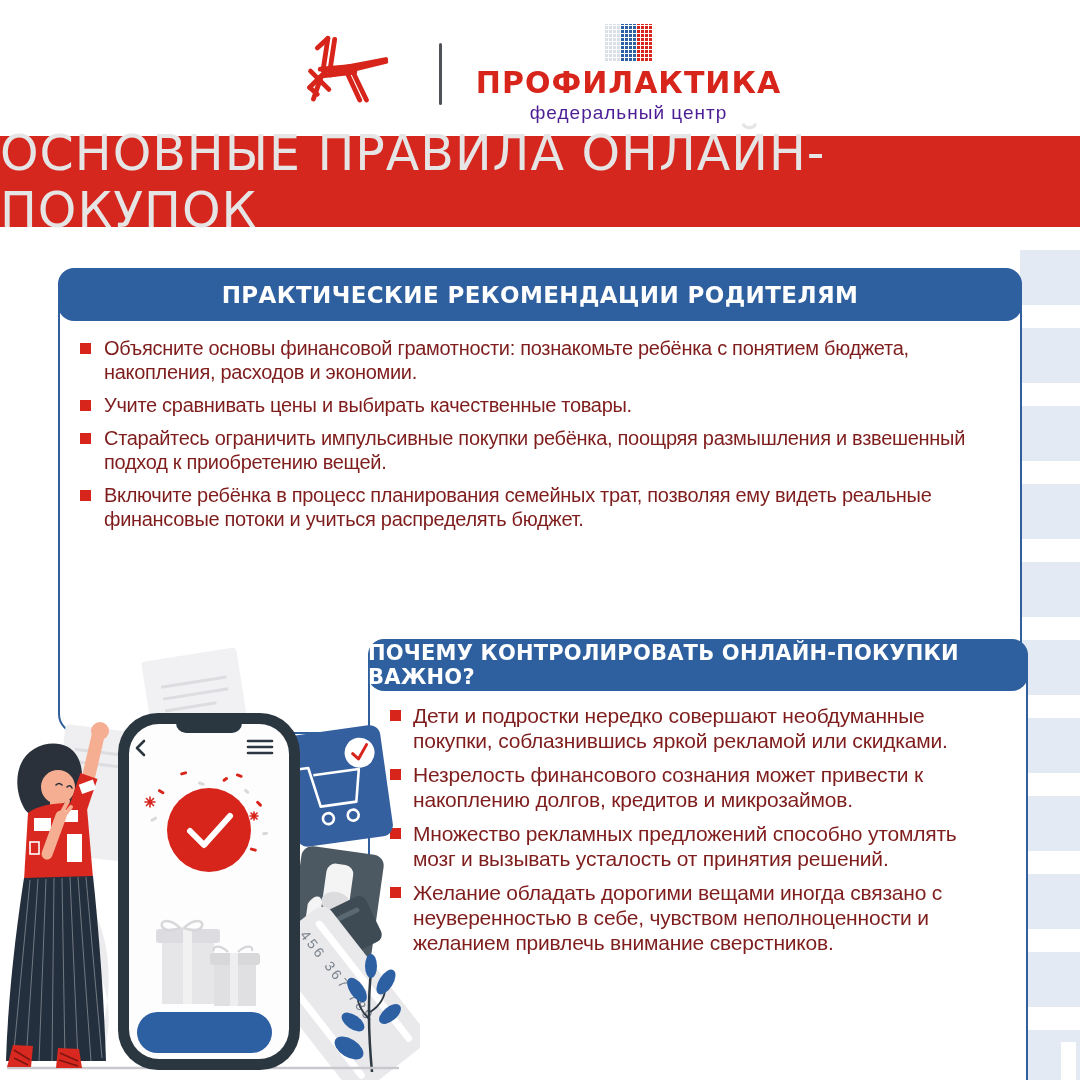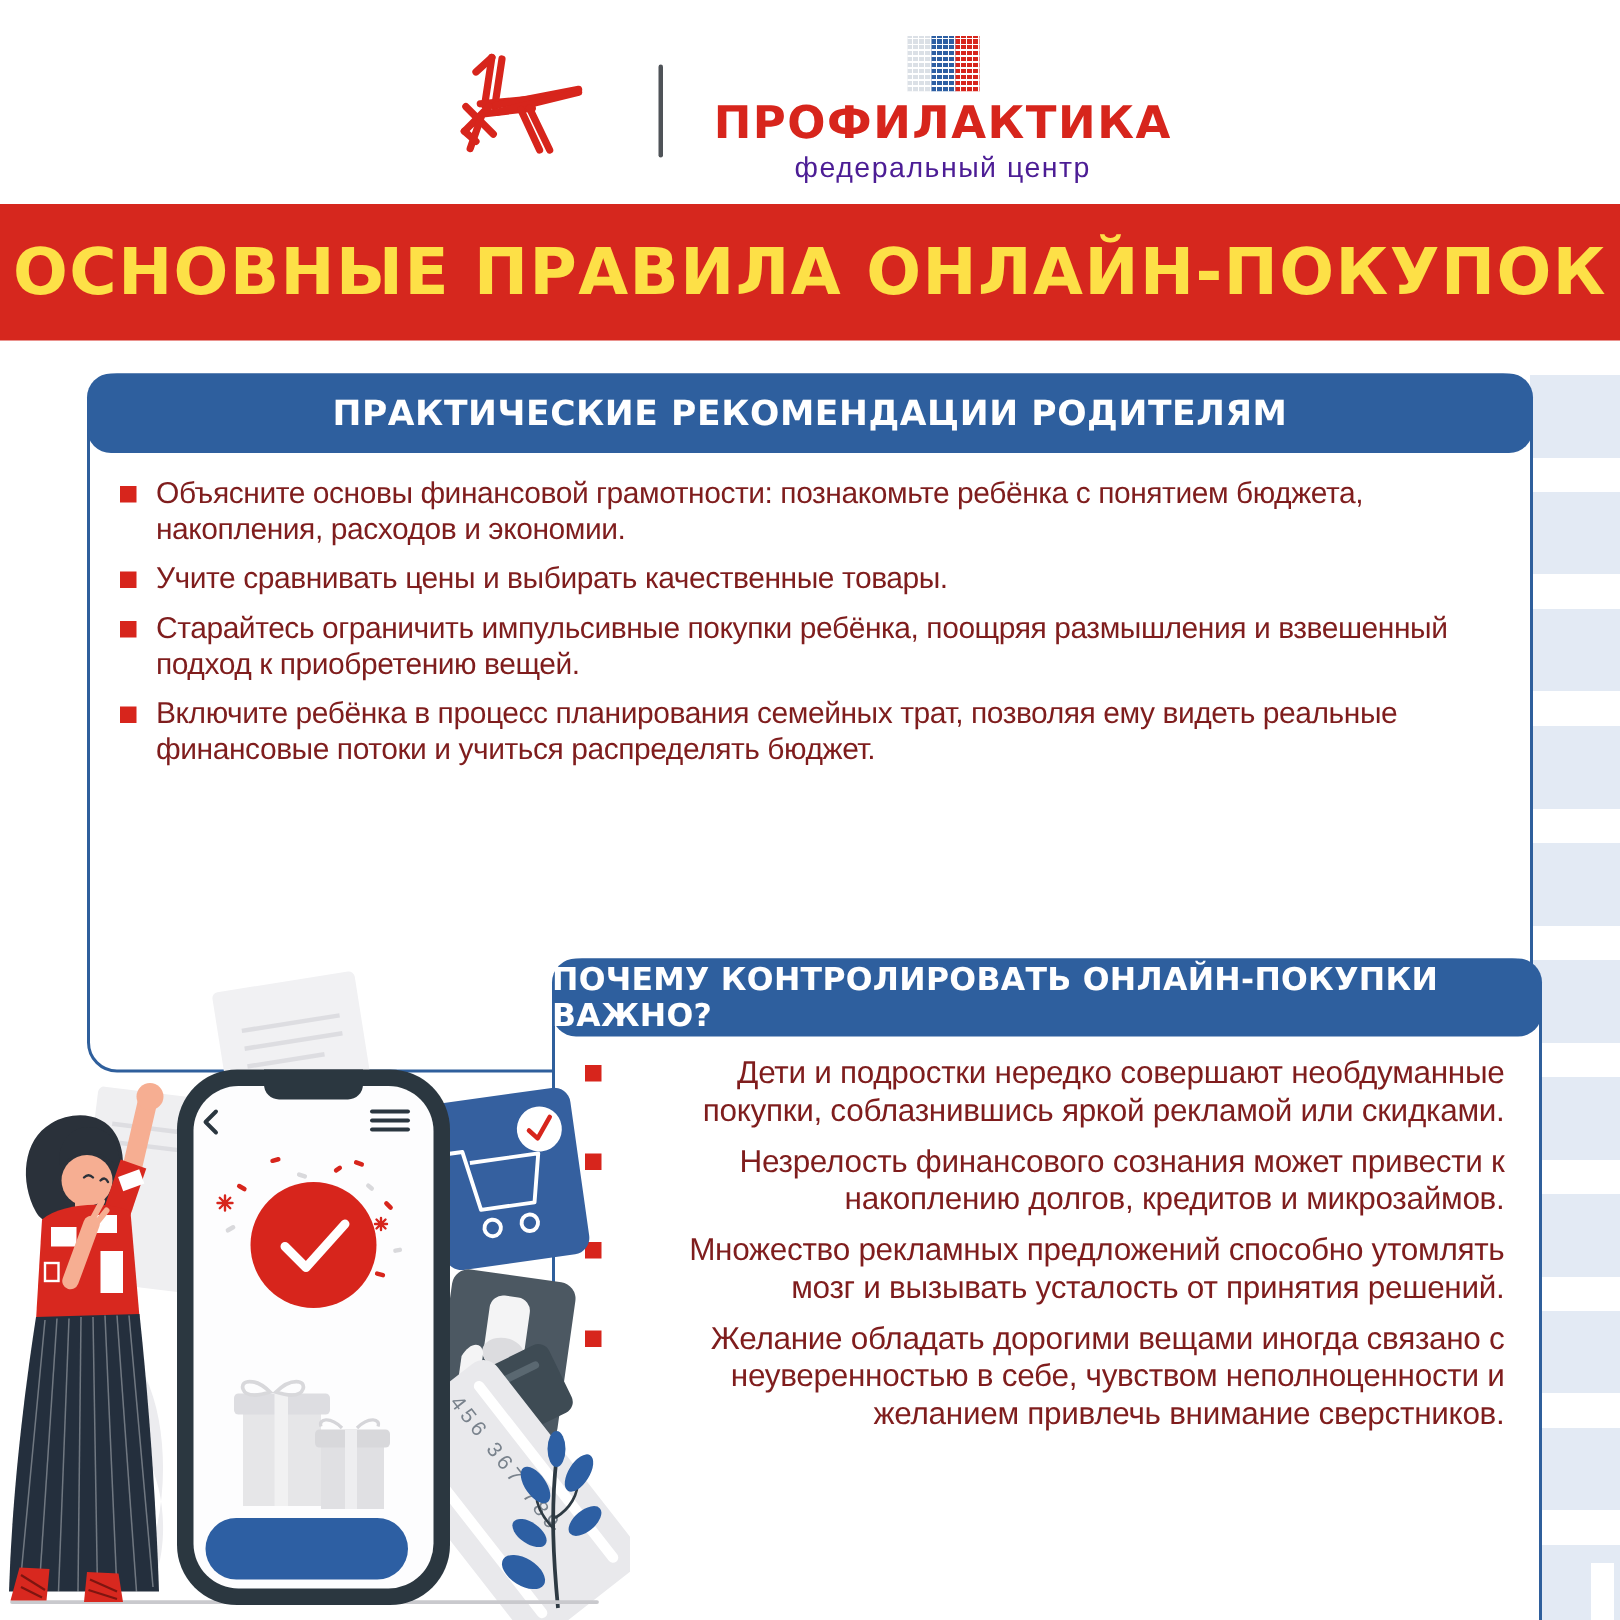"ОСНОВНЫЕ ПРАВИЛА ОНЛАЙН-ПОКУПОК" .banner-title { color: #fde047 -> #e5e5e5; font-size: 43px -> 49px; font-weight: 700 -> 400 }
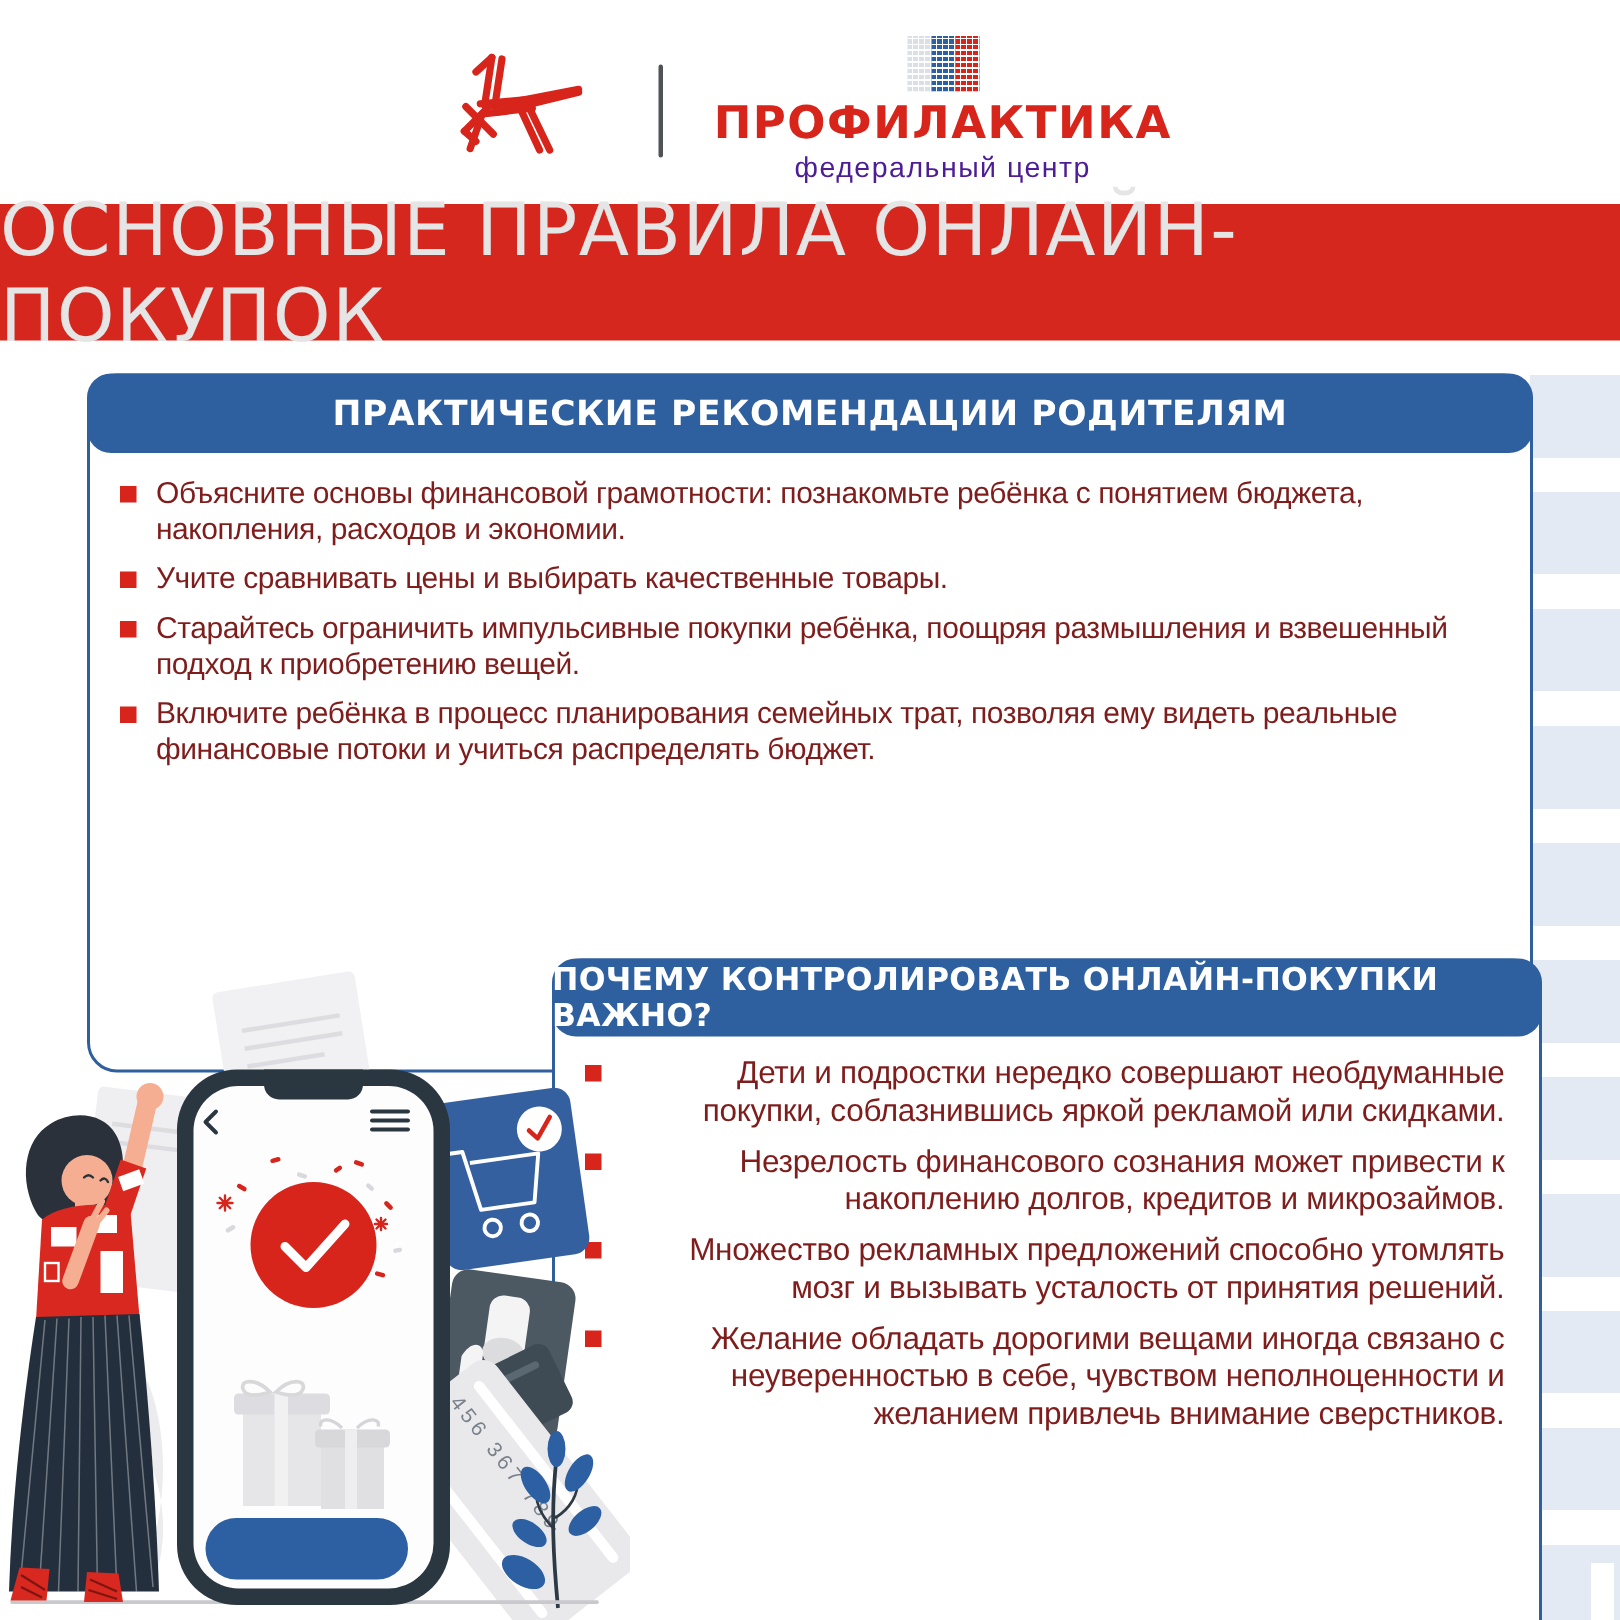"ПРАКТИЧЕСКИЕ РЕКОМЕНДАЦИИ РОДИТЕЛЯМ" .card-1 { top: 249px -> 268px }
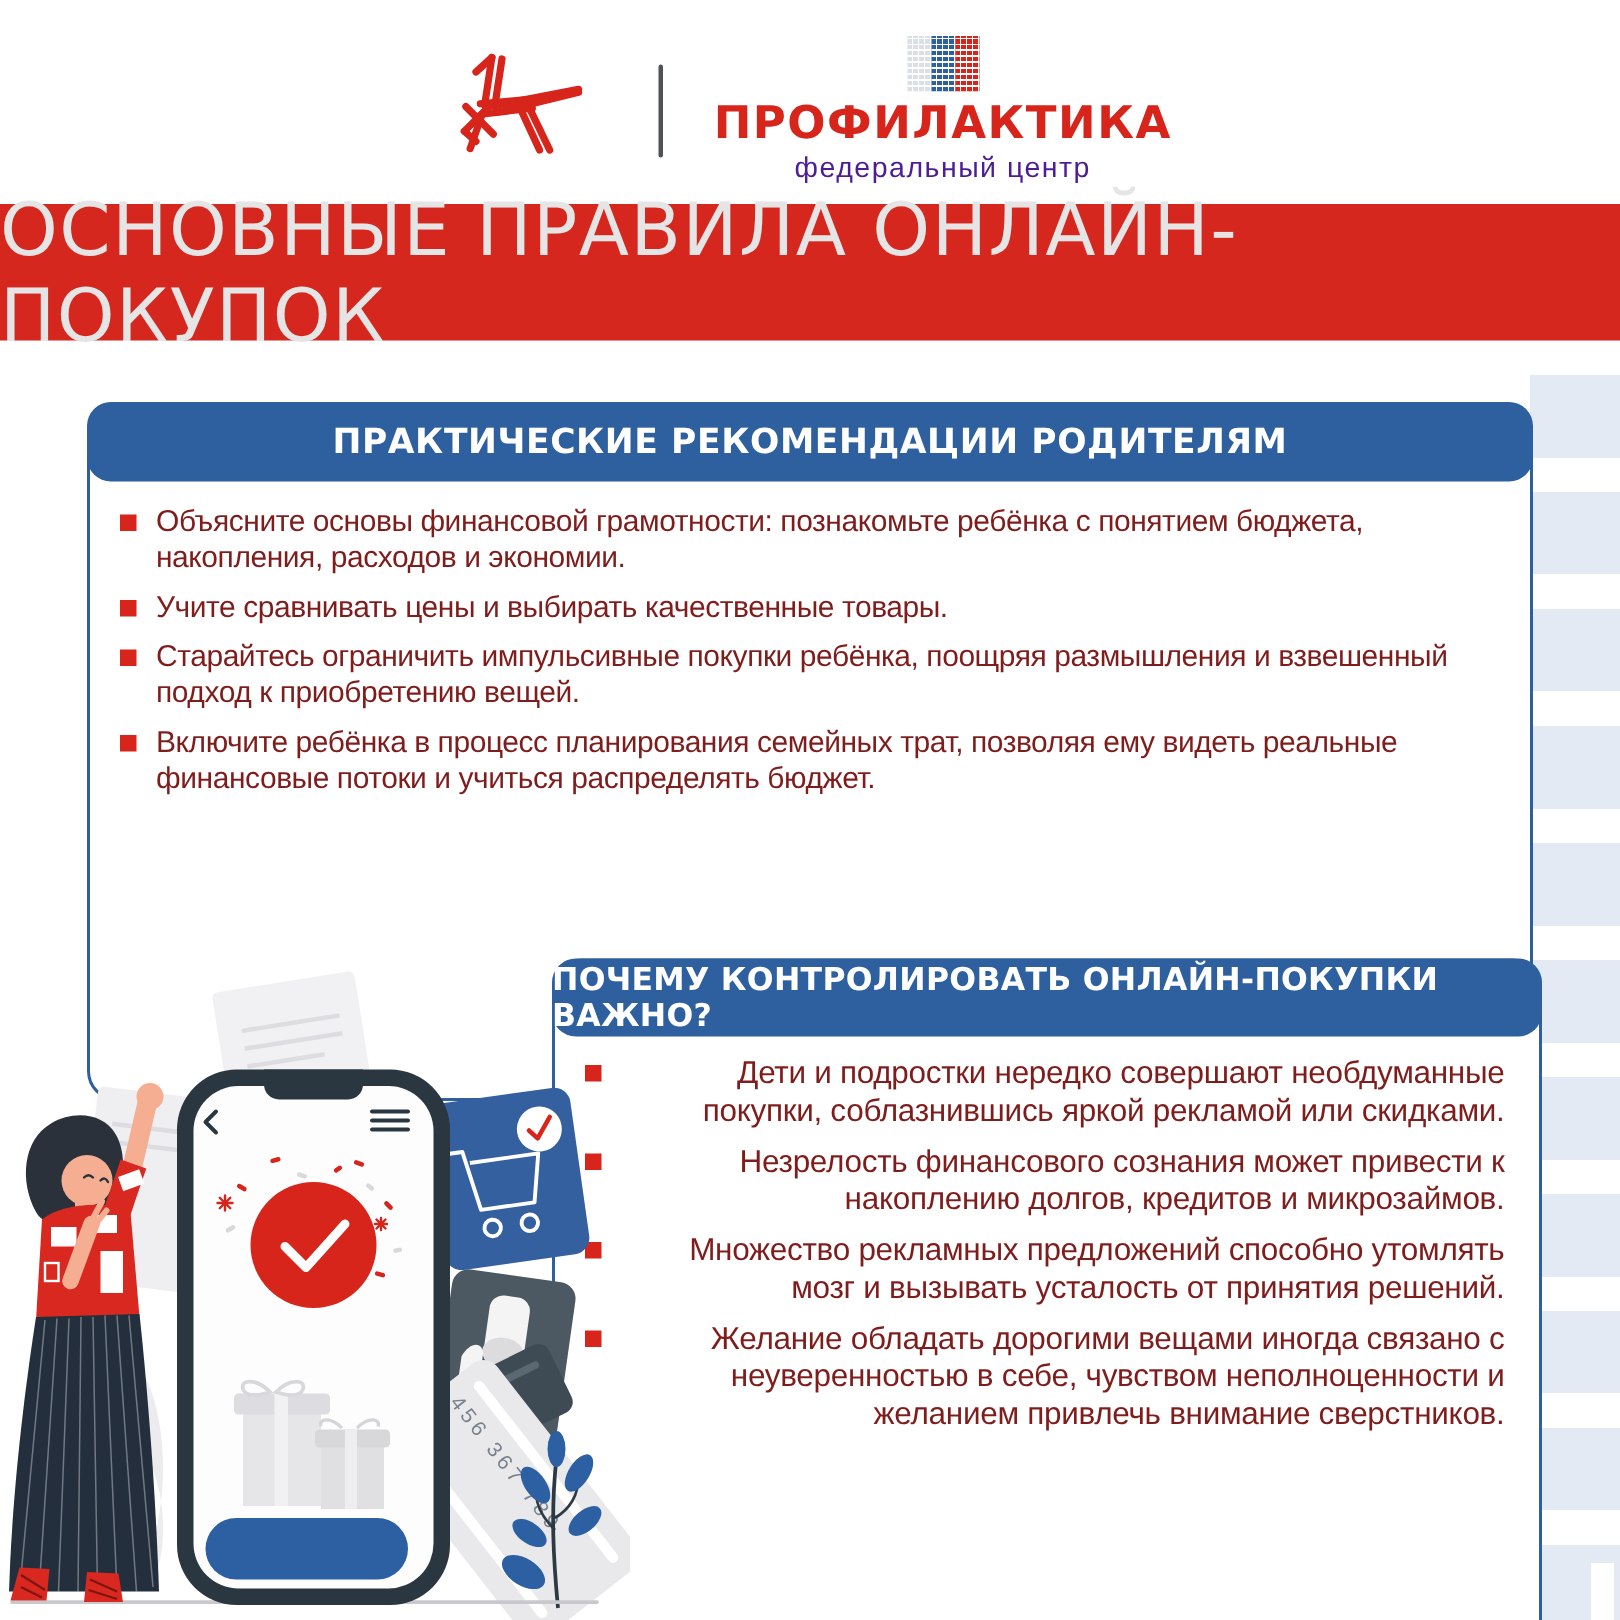"Дети и подростки нередко совершают" .card-2 .bullet-row { text-align: right -> none }
